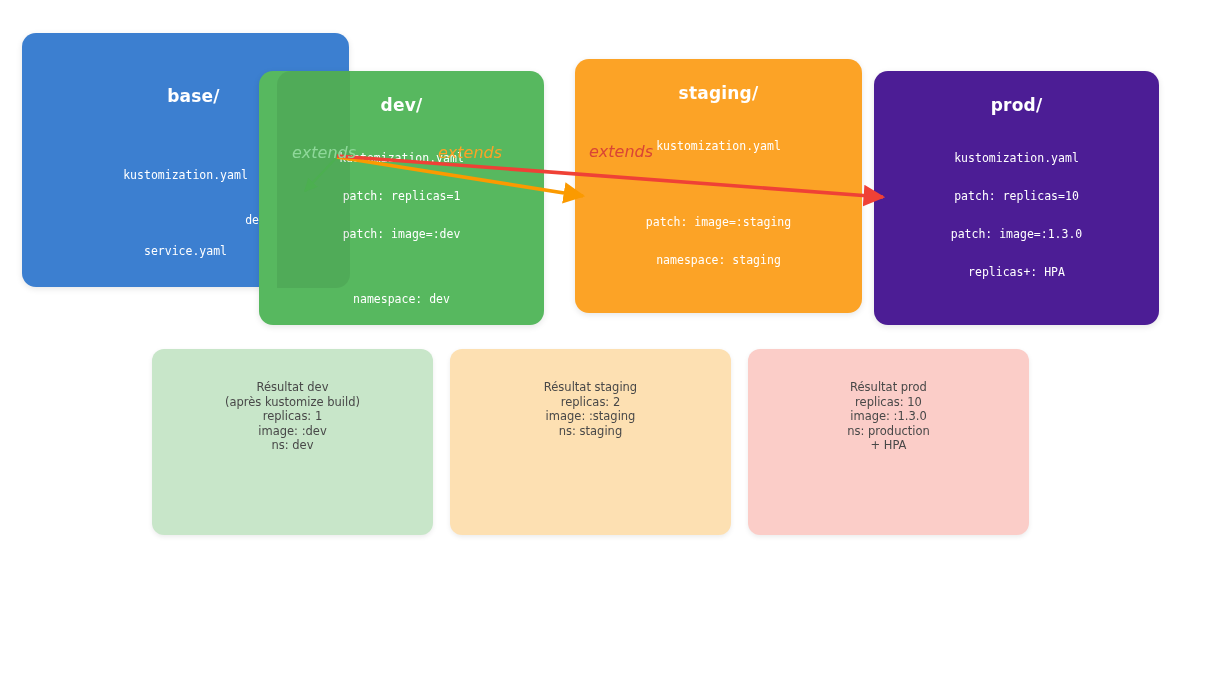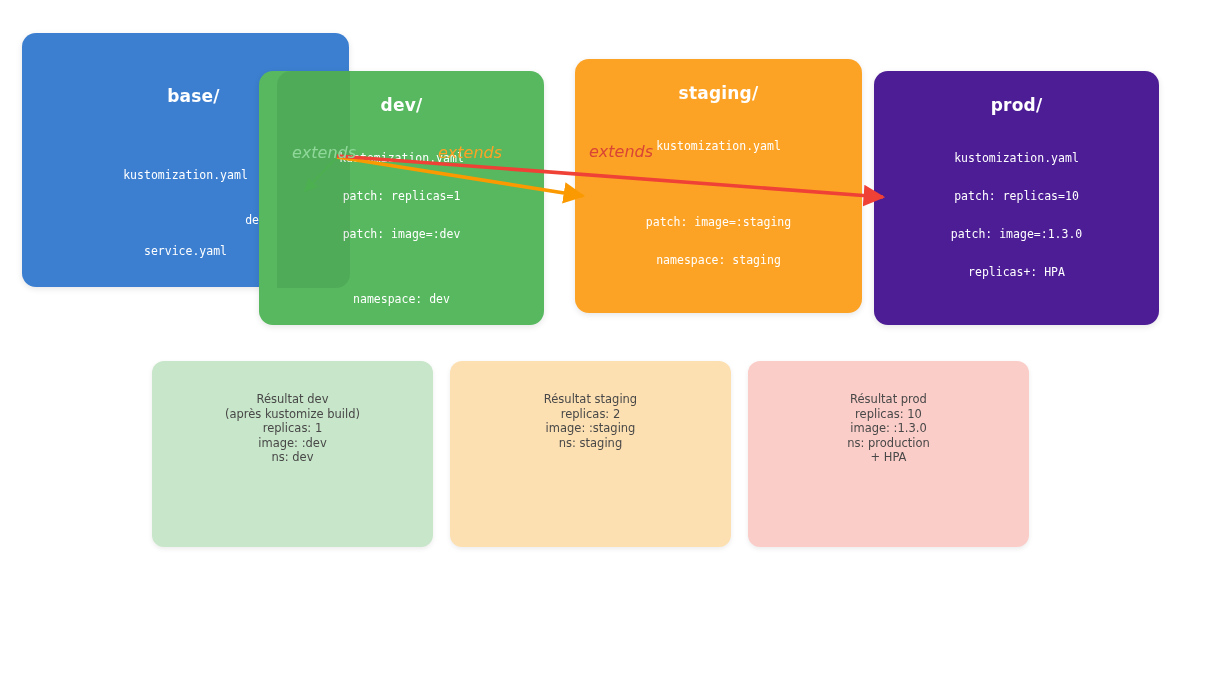"Résultat dev" .result-card { top: 361px -> 349px }
